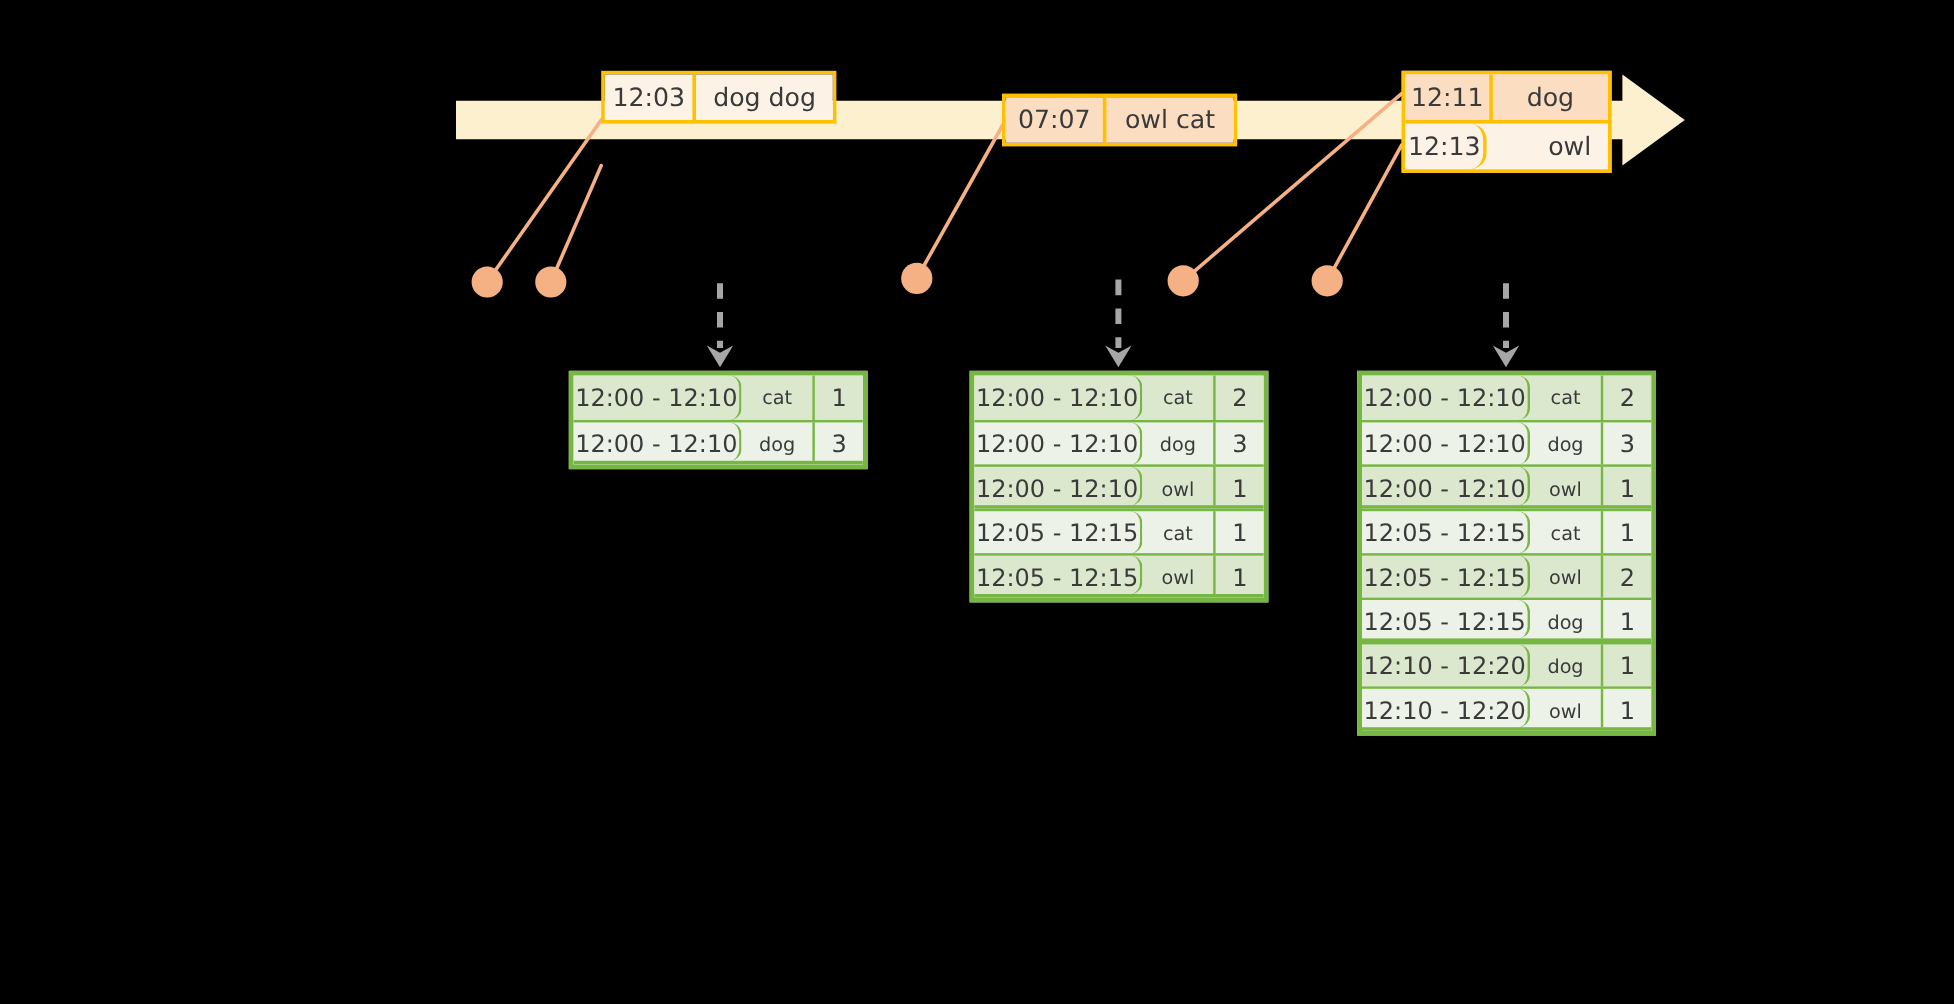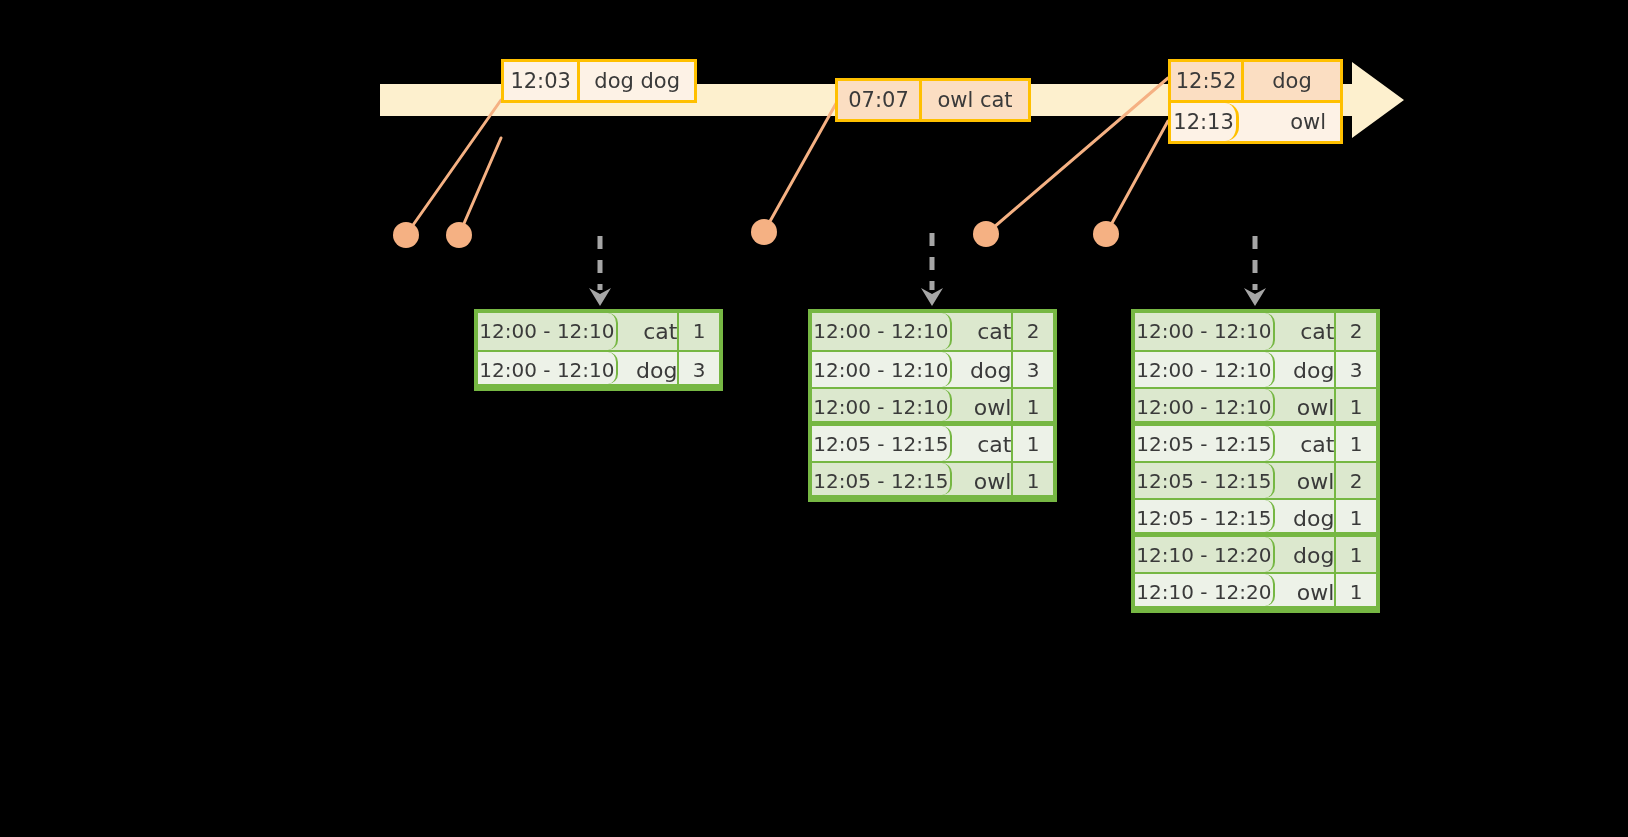"12:52" div.ev-time { text: 12:52 -> 12:11 }
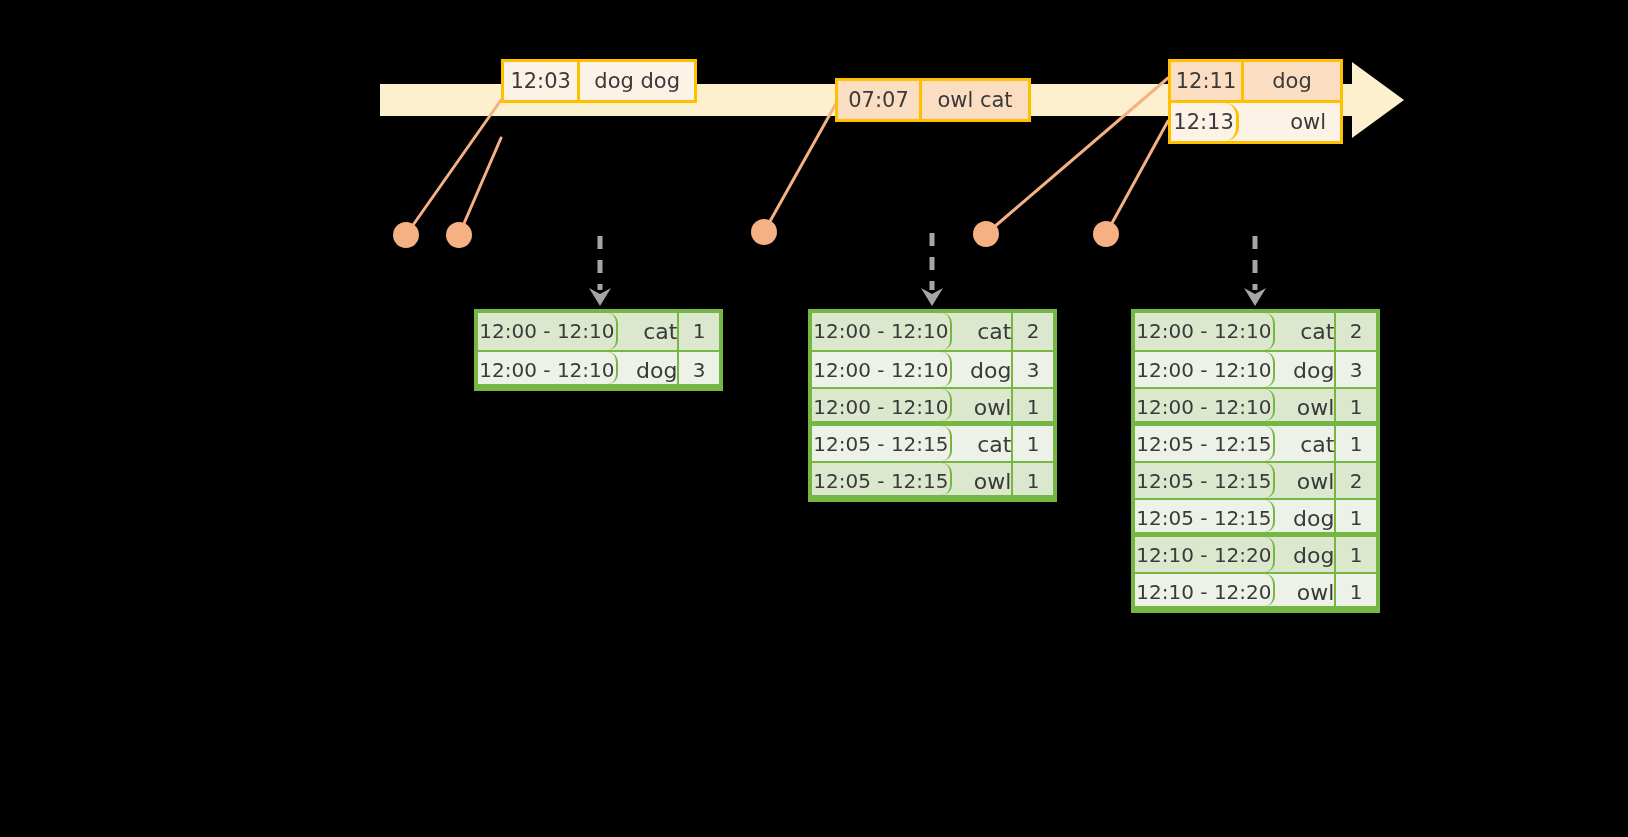"cat" .res-key { font-size: 22px -> 16px; text-align: right -> center }
